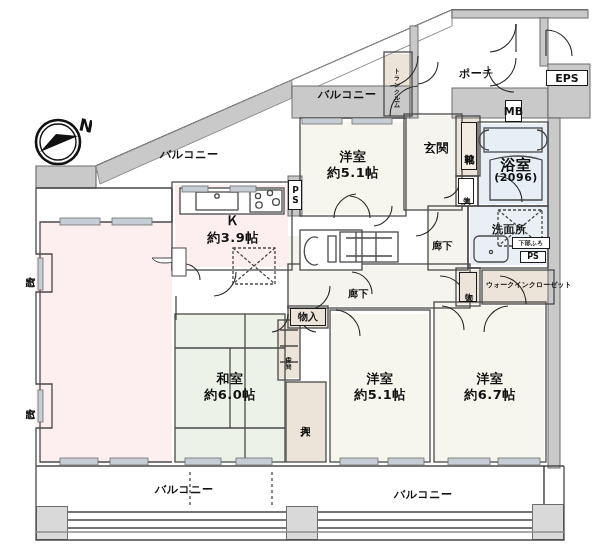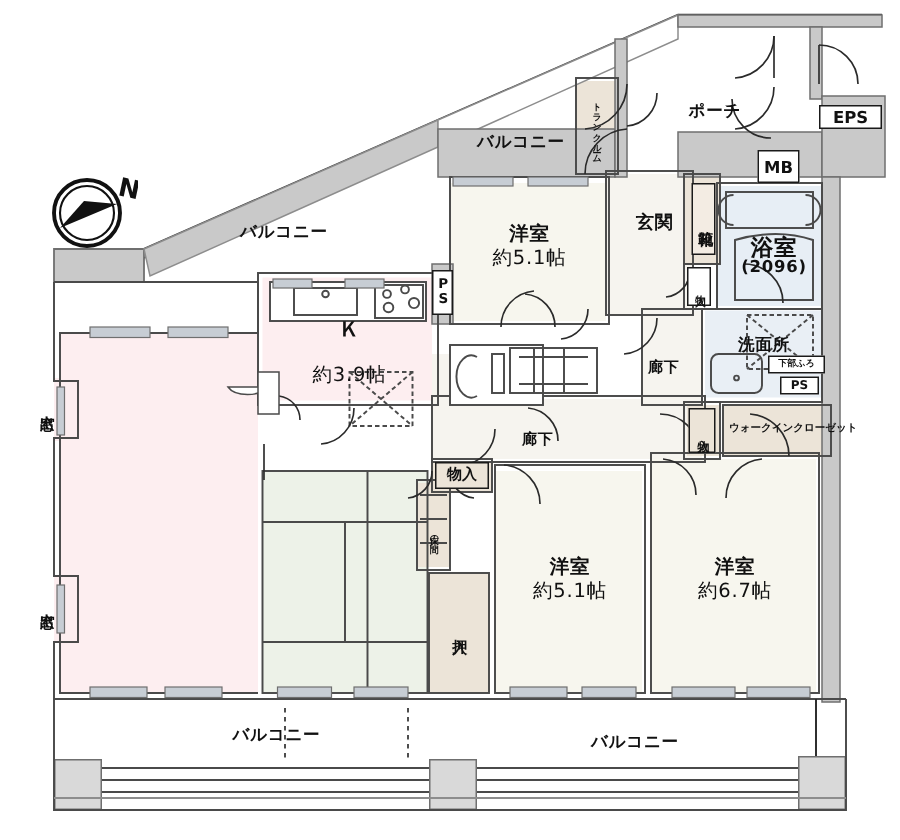"MB" div.box-lbl { width: 28px -> 17px }
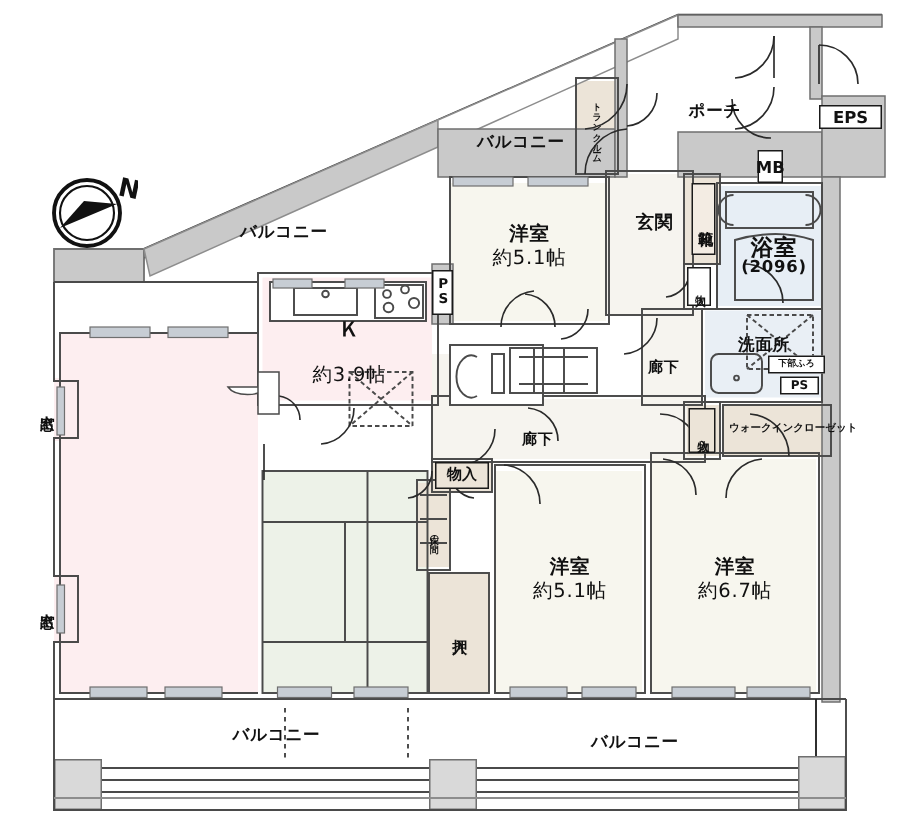"約5.1帖" .sz { font-weight: normal -> bold }
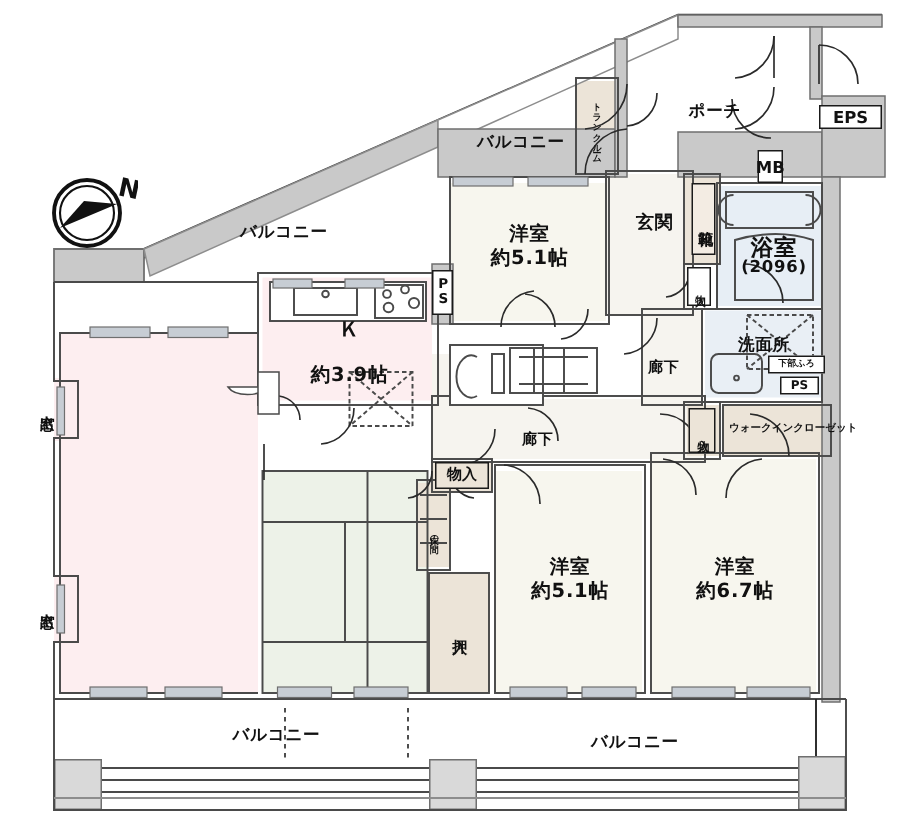"約3.9帖" div.sz { margin-top: 16px -> 3px }
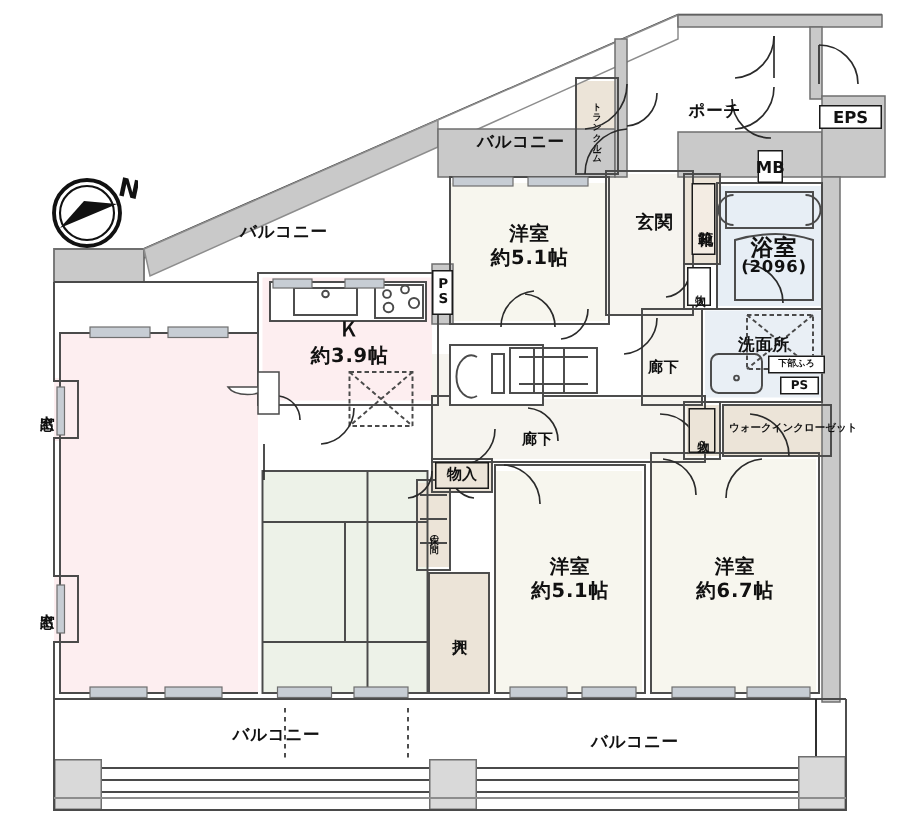"和室" div.lbl { html: none -> <div> <div>和室</div> <div>約6.0帖</div> </div> }
